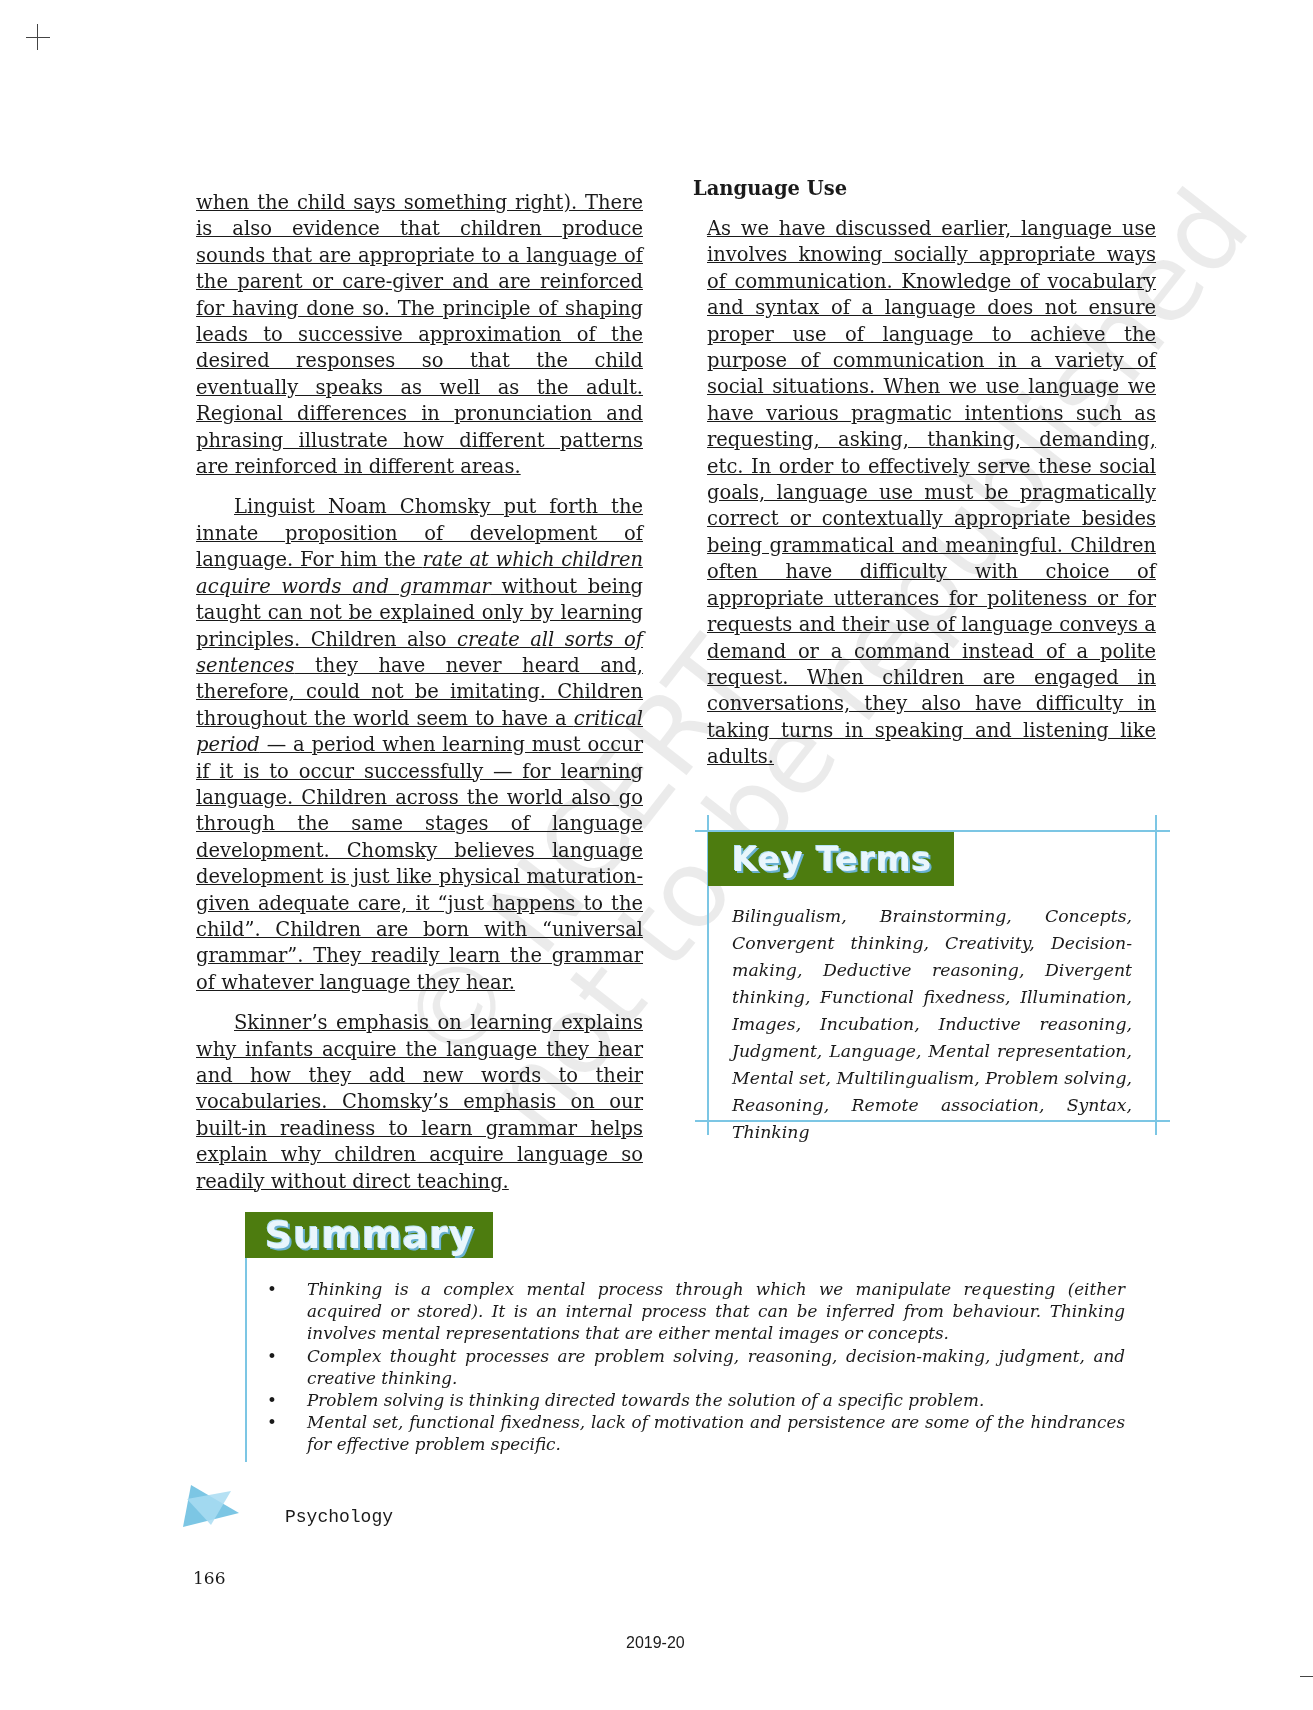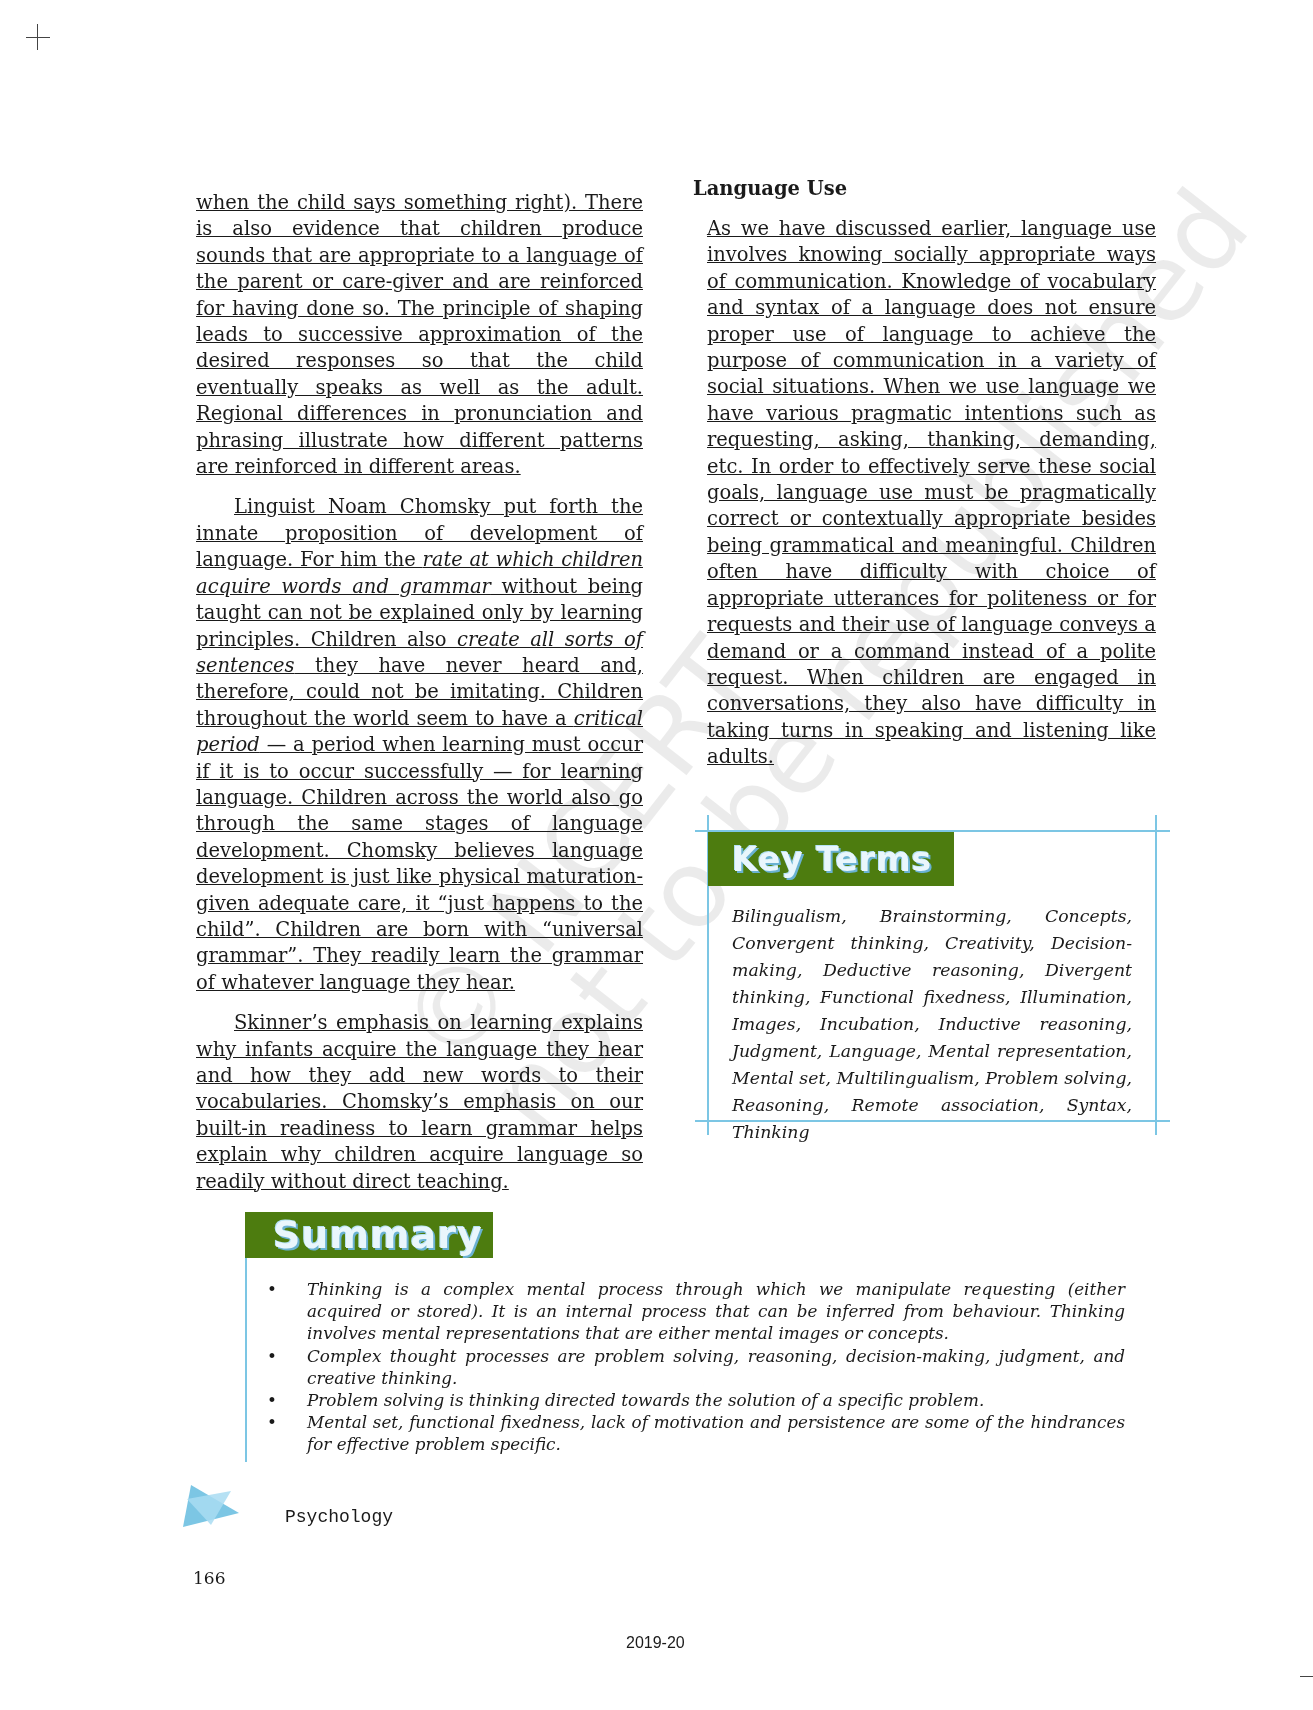"Summary" span { margin-left: 28px -> 20px }
